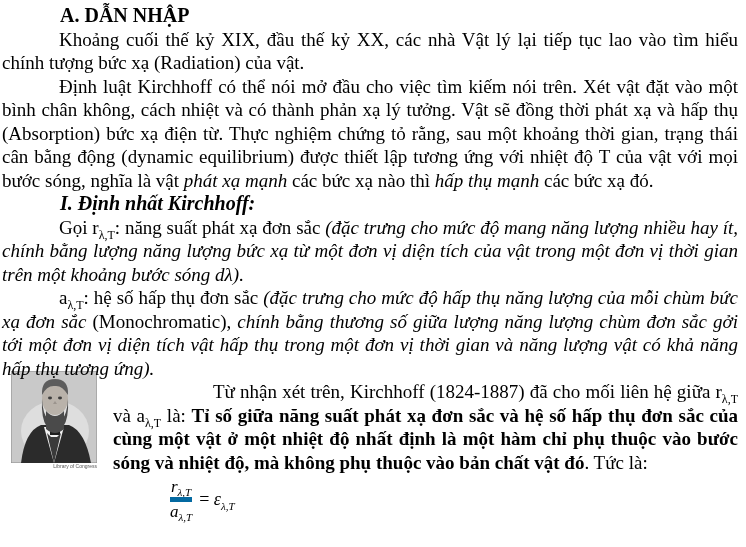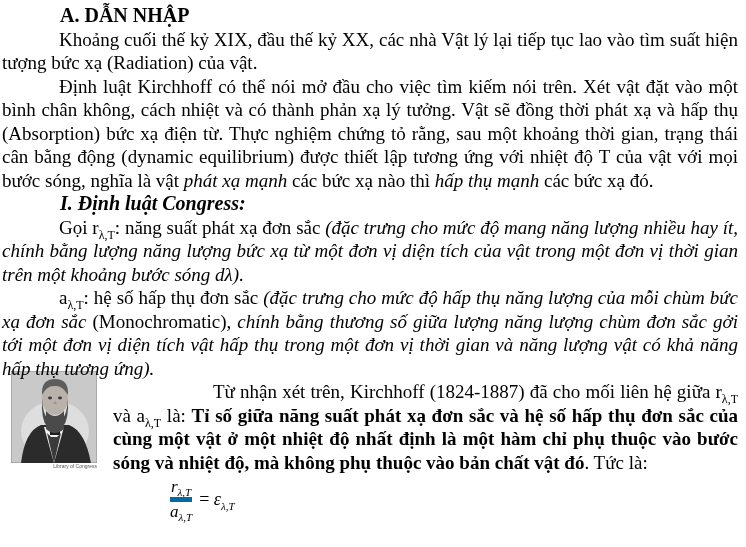"Khoảng cuối thế kỷ XIX," span { text: suất hiện -> hiểu chính }
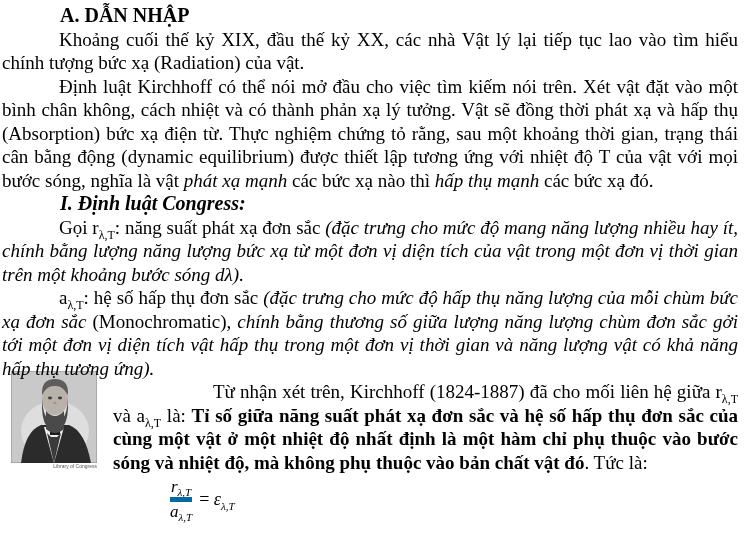"I. Định luật Congress:" span { text: luật Congress -> nhất Kirchhoff }
